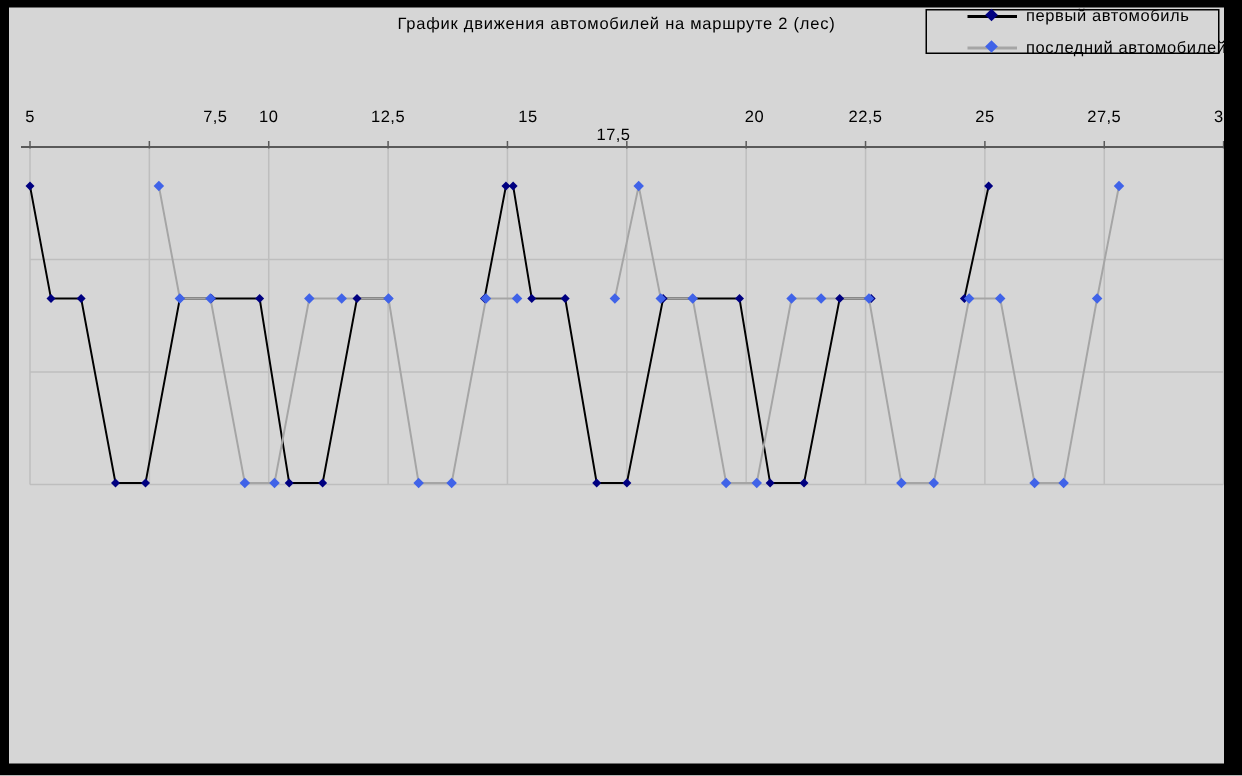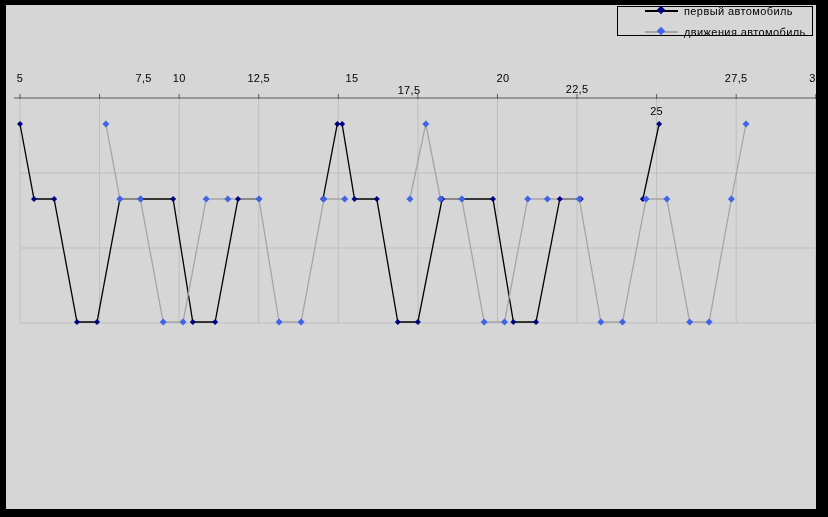"График движения автомобилей на маршруте" div.title { html: none -> <div>График движения автомобилей на маршруте 2 (лес)</div> }
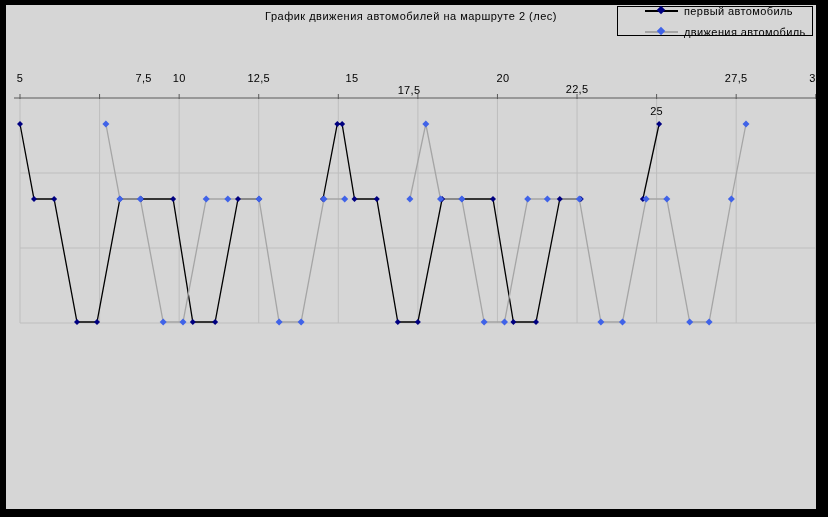"движения автомобиль" span.lg-label { text: движения автомобиль -> последний автомобилей }
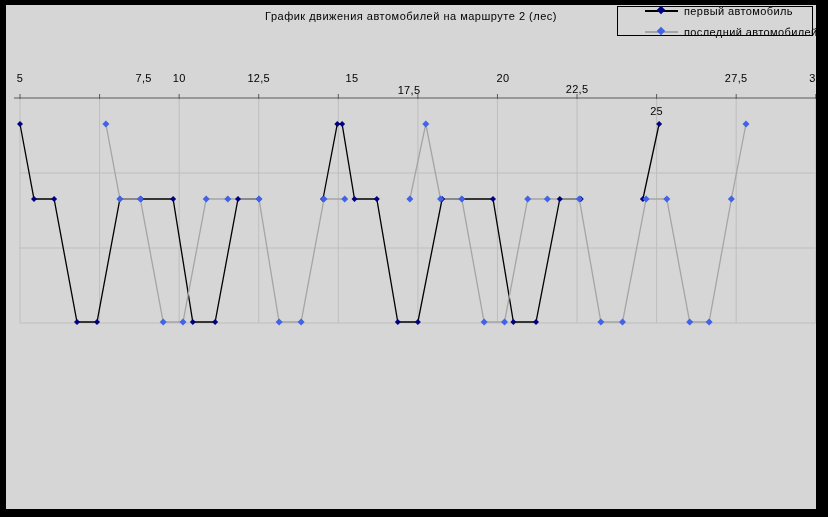"22,5" span.tick { margin-top: 11px -> none }
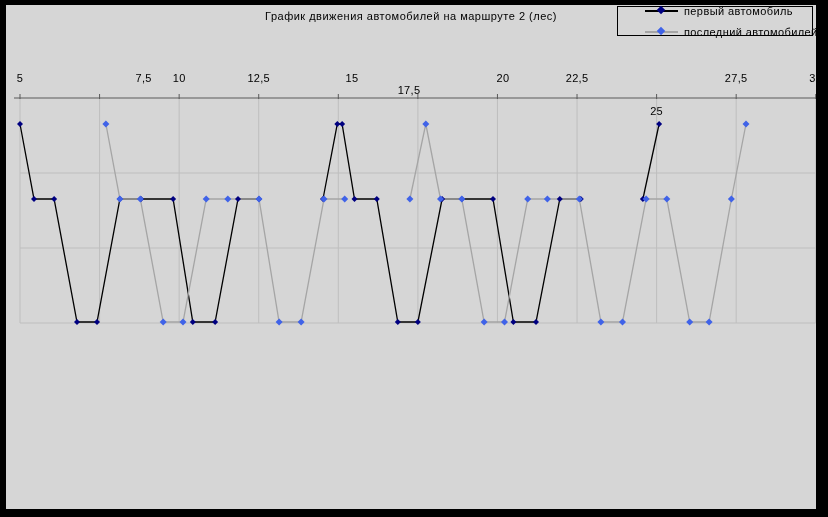"25" span.tick { margin-top: 33px -> none }
